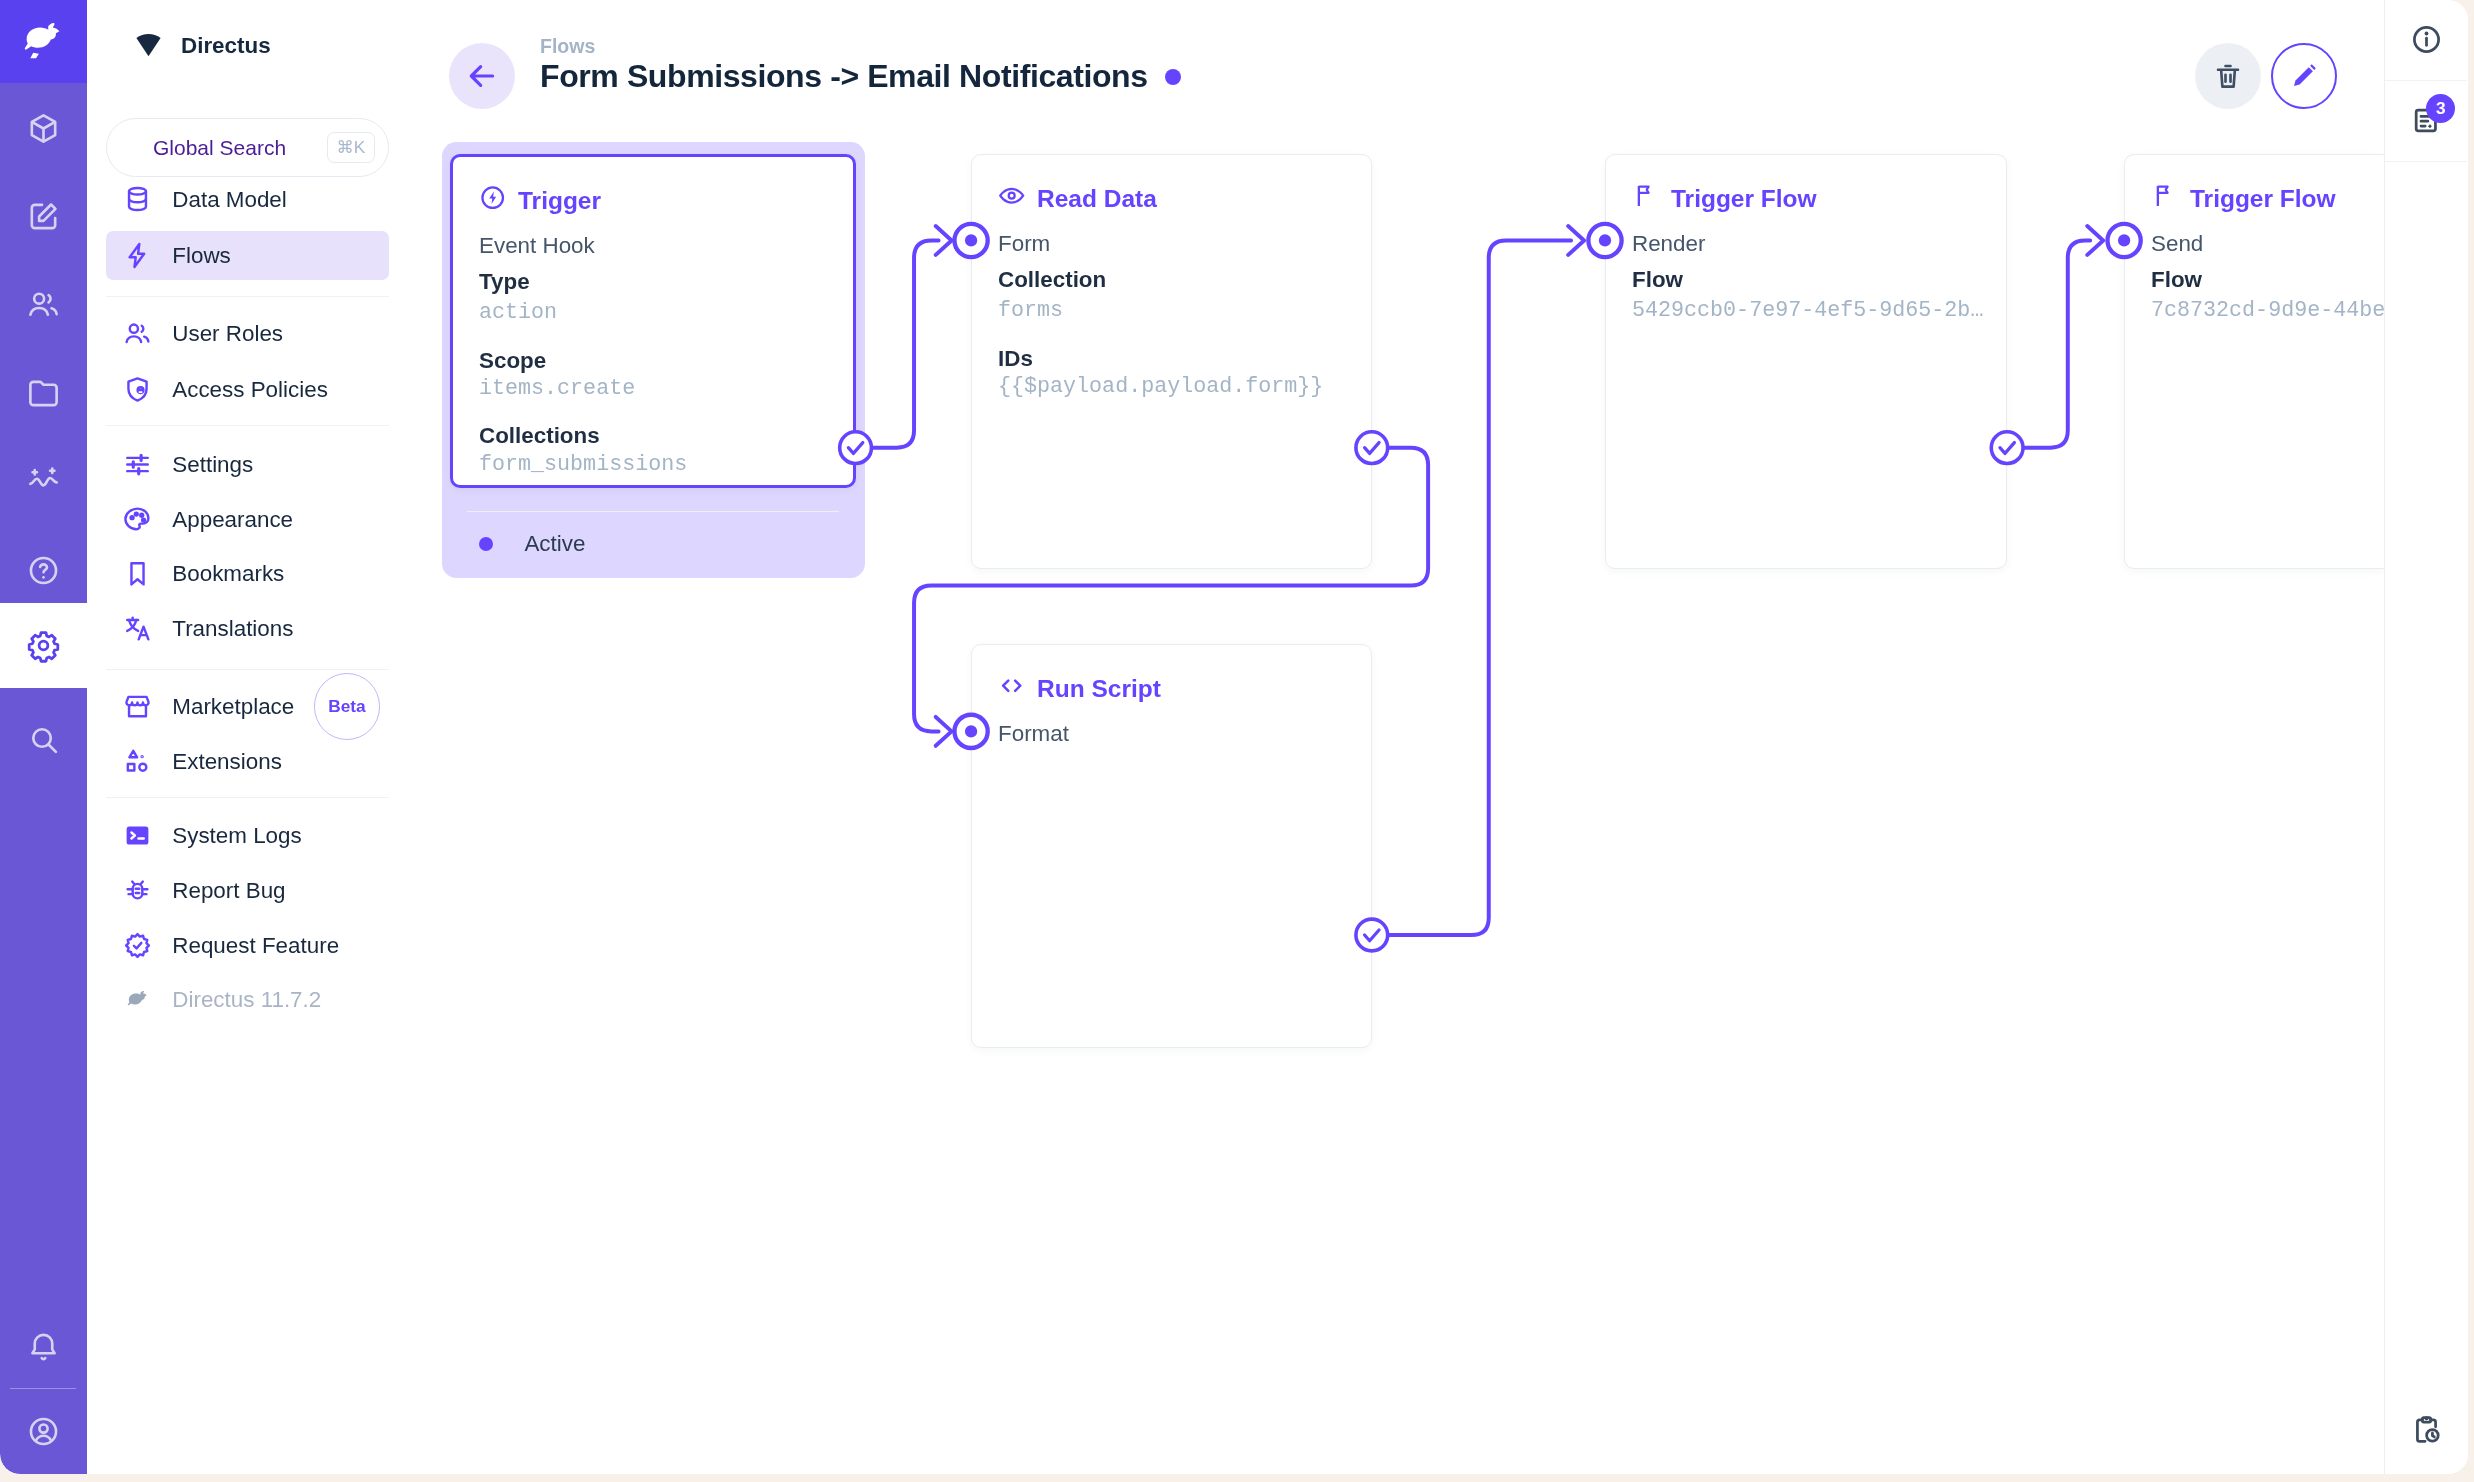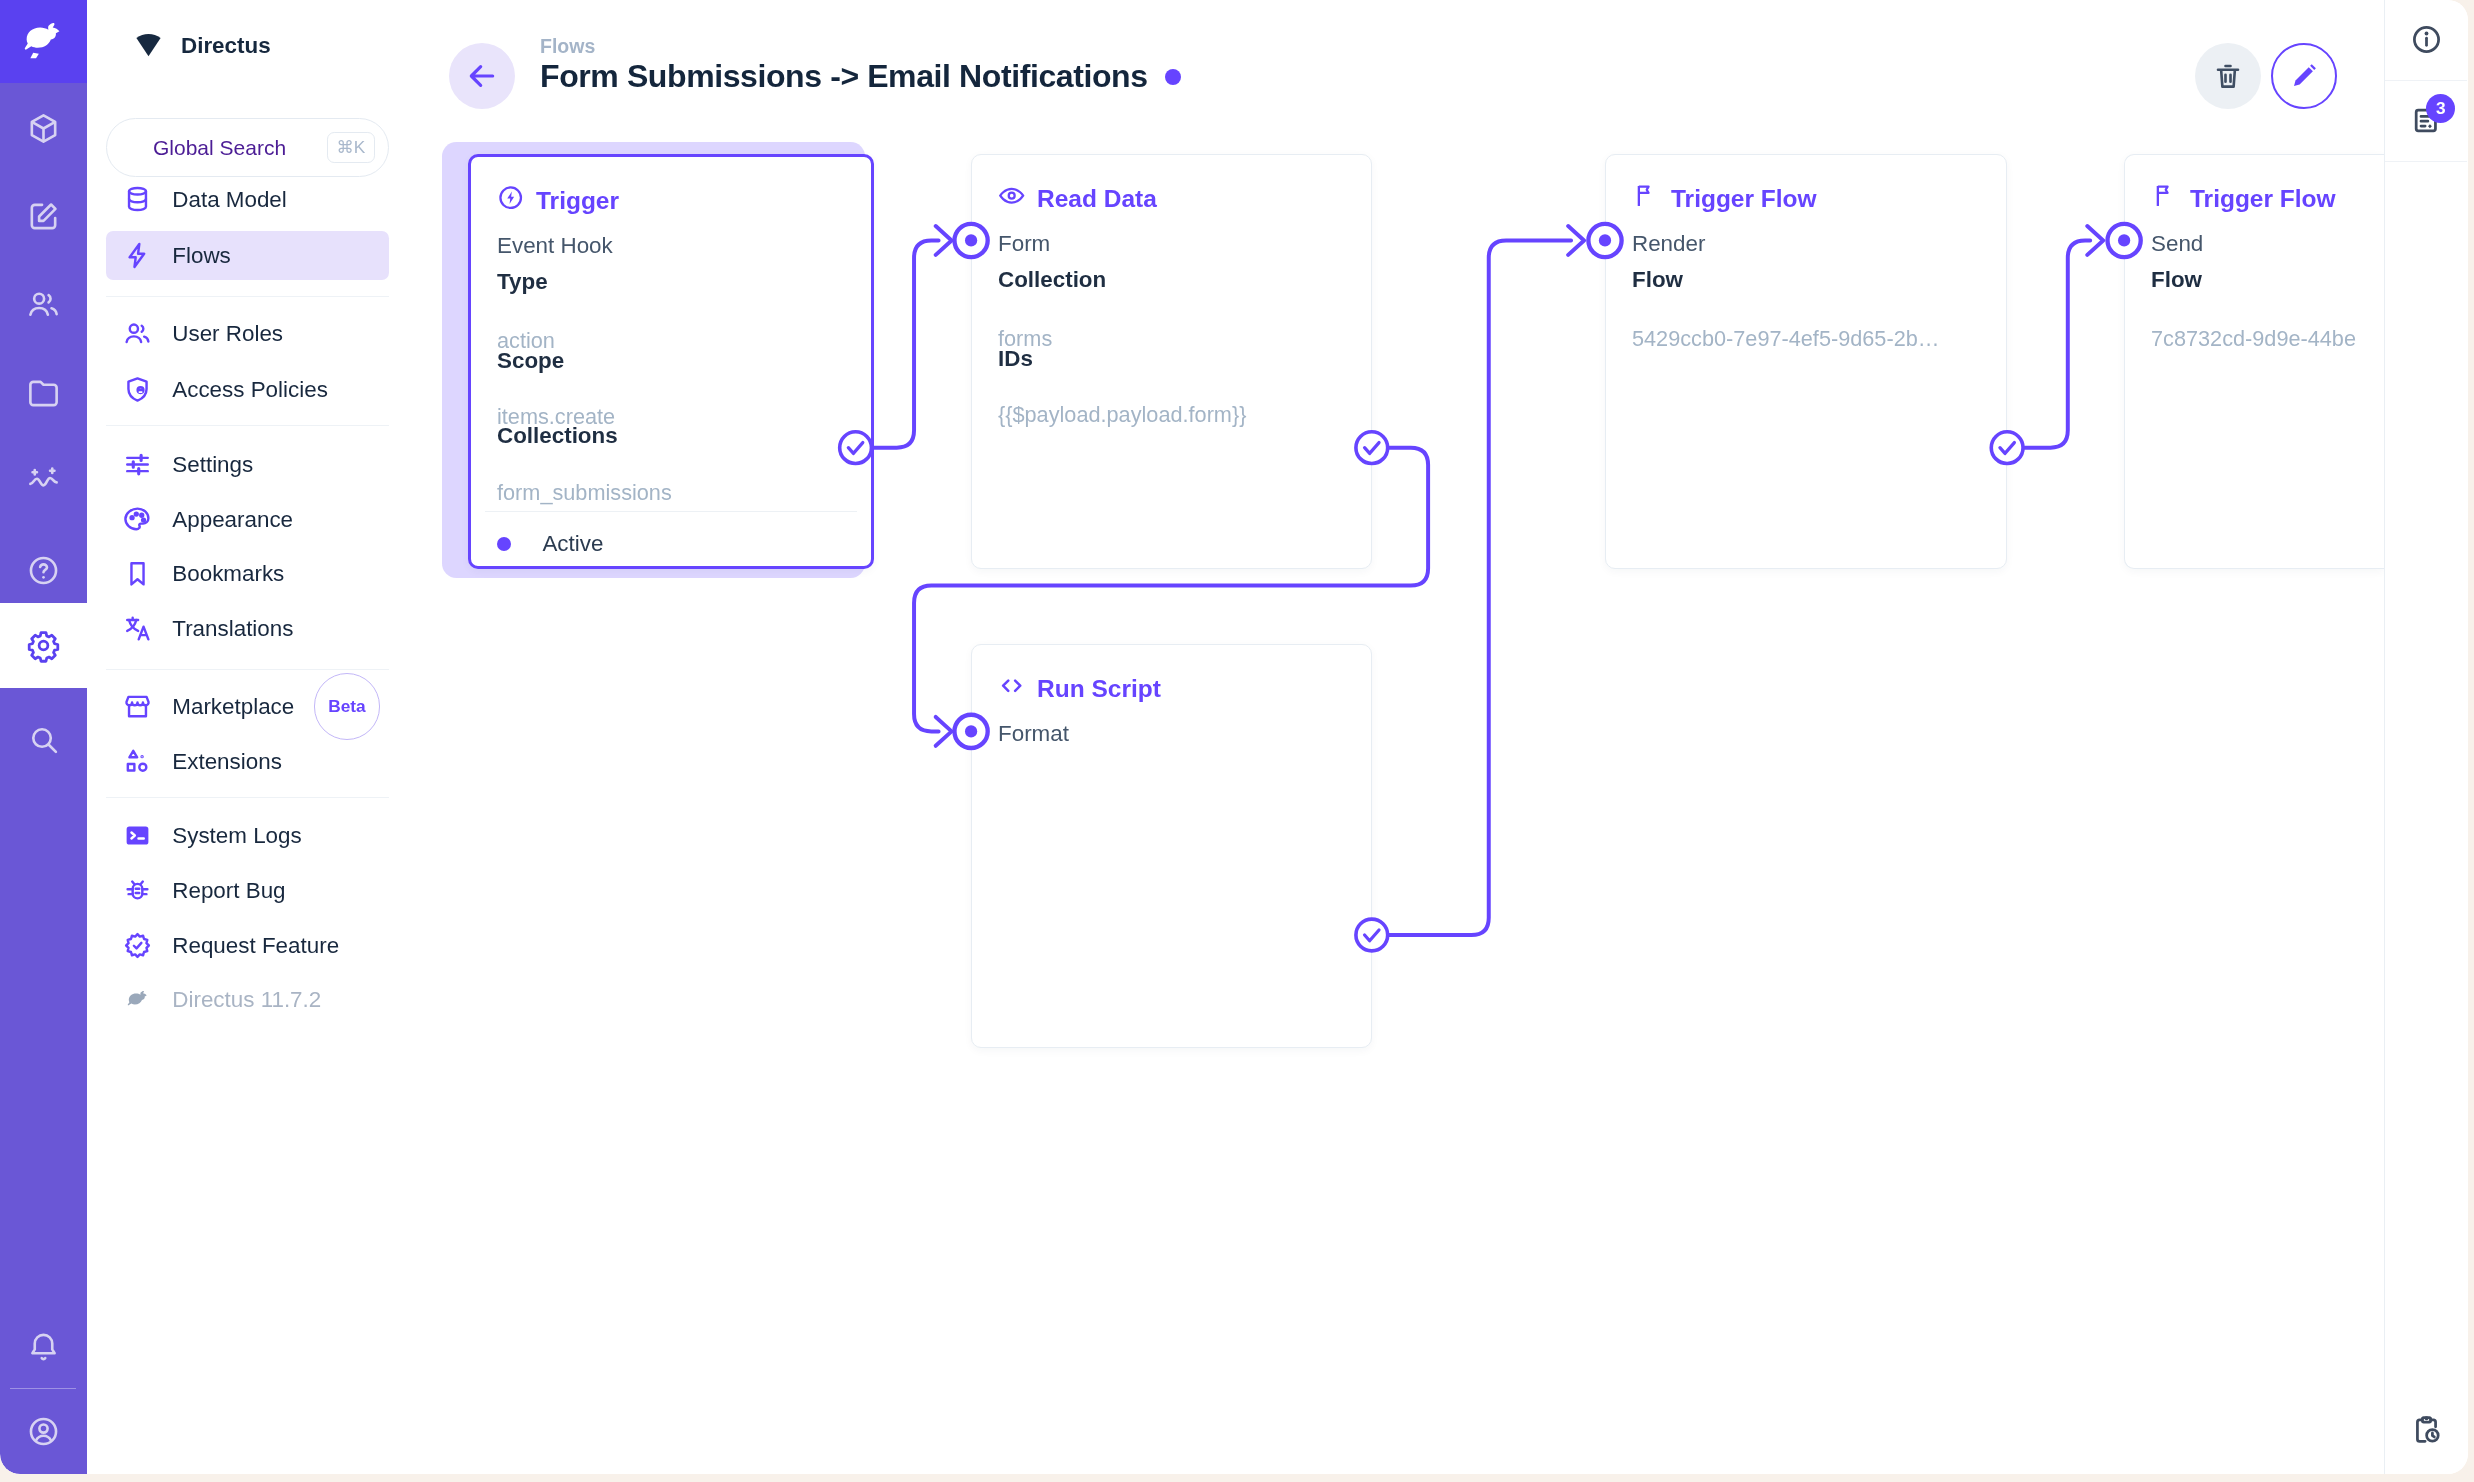"Trigger" section.card { height: 415px -> 334px; left: 468px -> 450px }
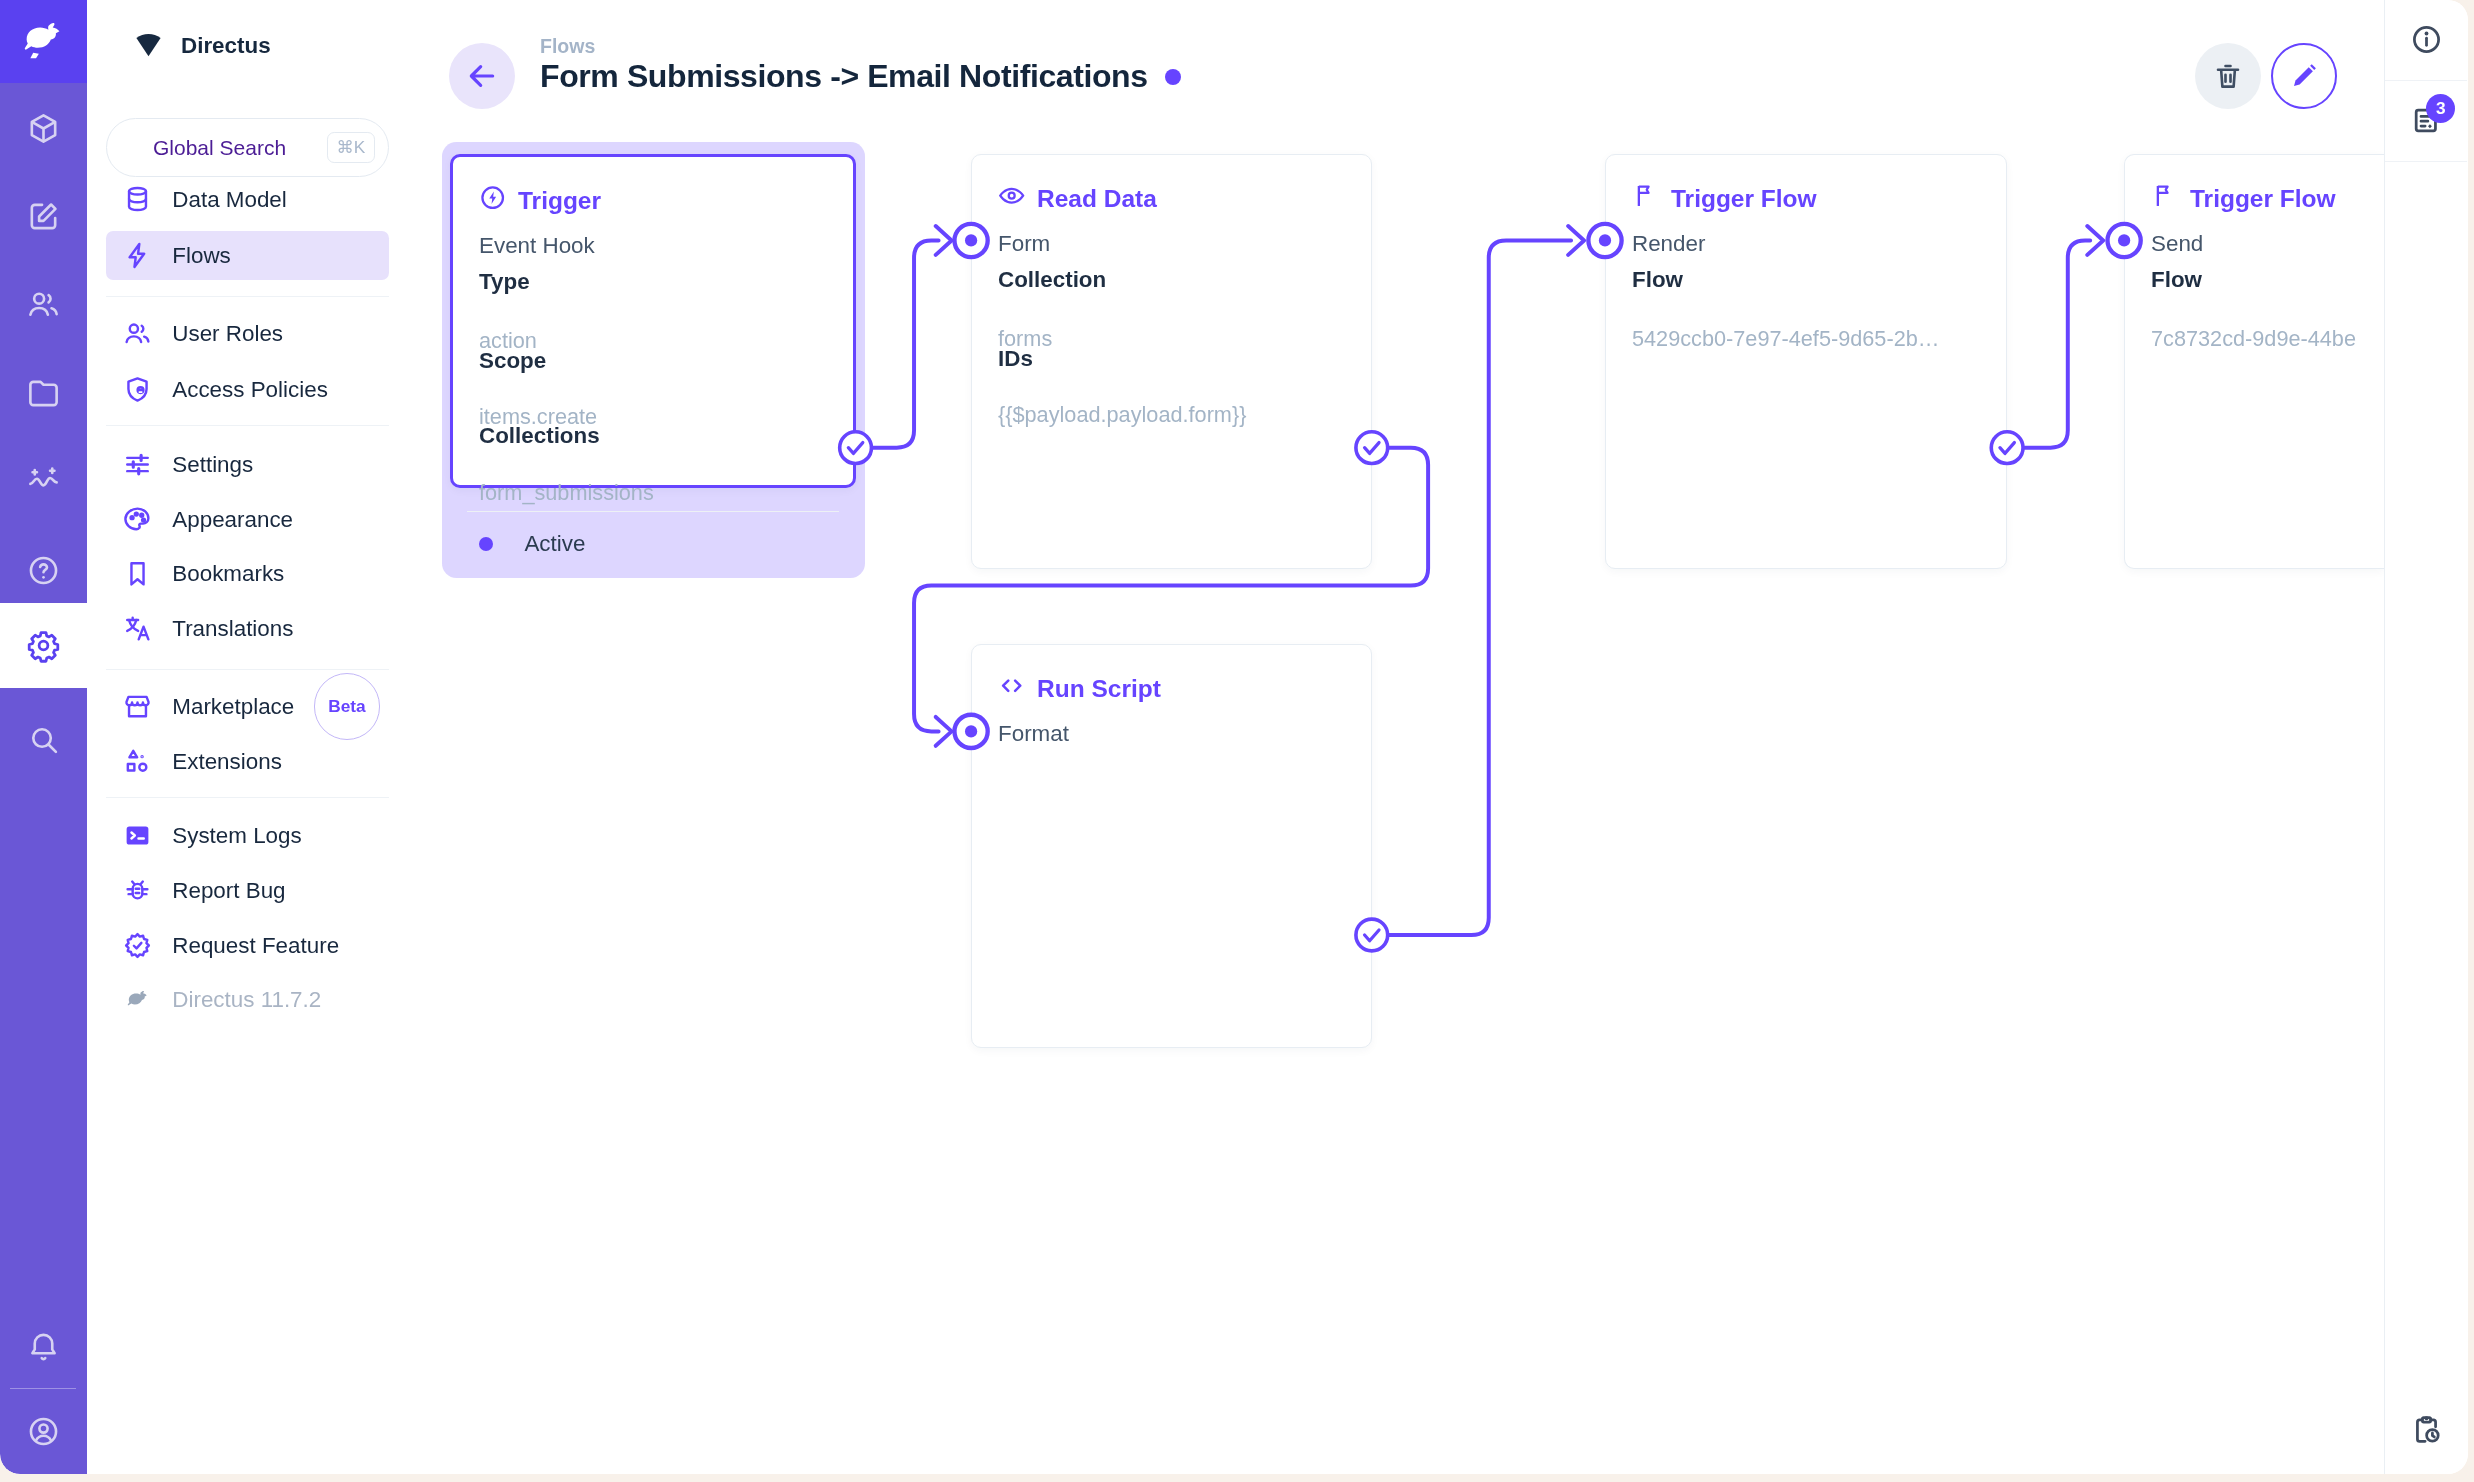"action" .mono { font-family: Liberation Sans, sans-serif -> Liberation Mono, monospace; margin-top: 28px -> none }
